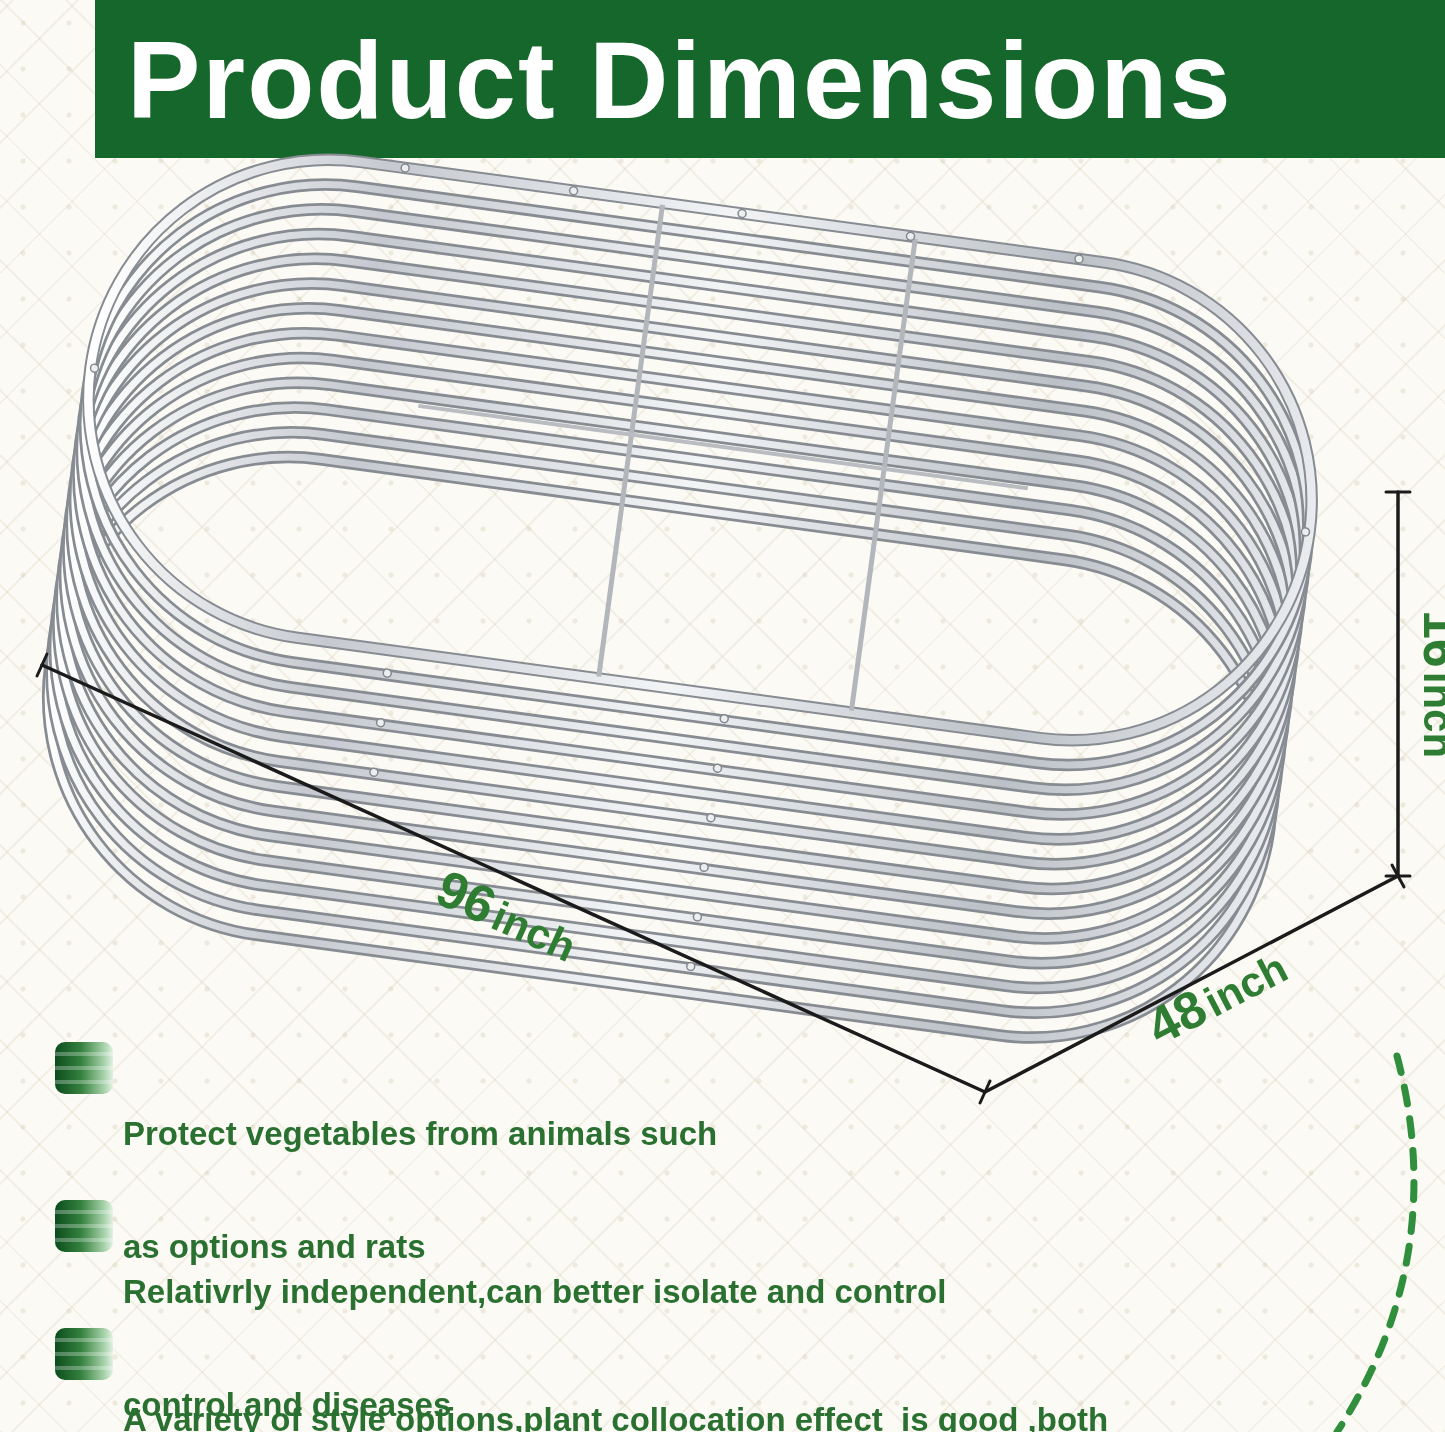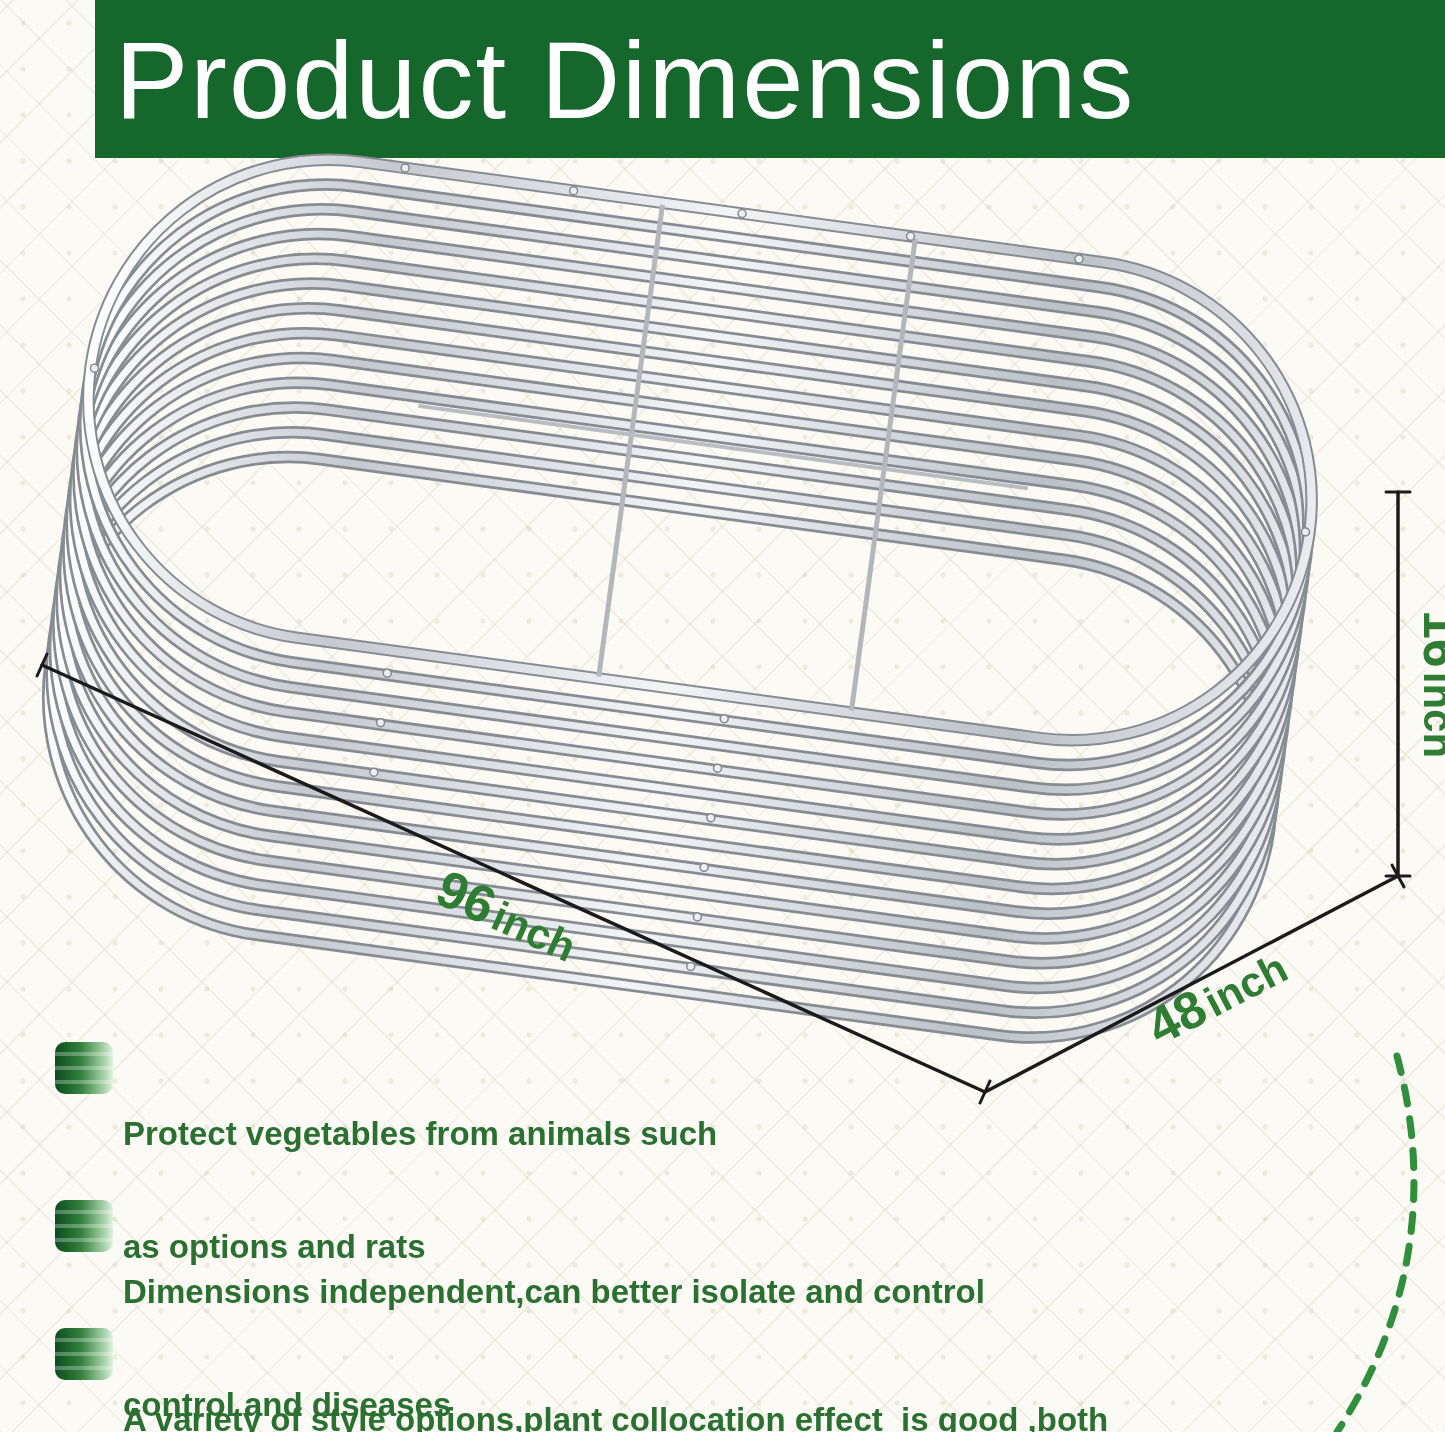"Product Dimensions" .banner-title { font-weight: 400 -> 700; margin-left: none -> 12px }
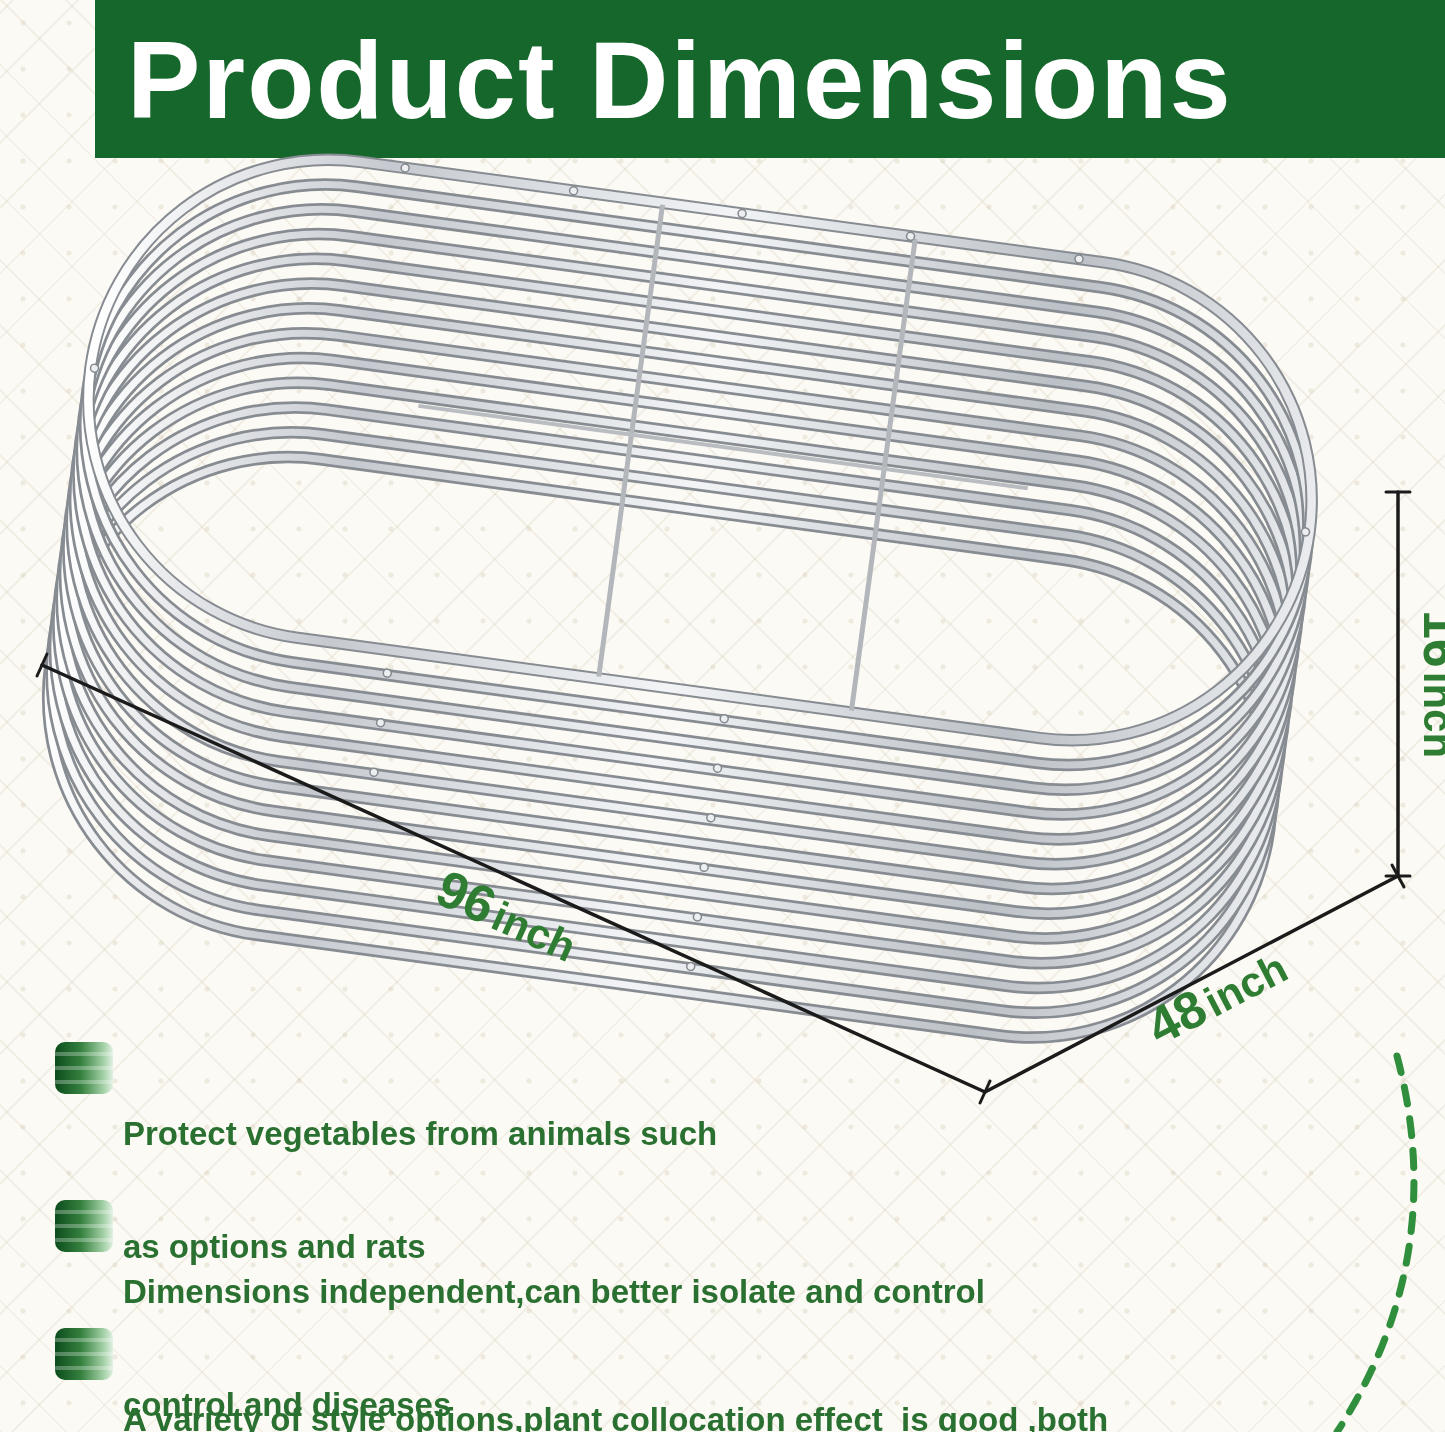"Dimensions independent,can better" div { text: Dimensions -> Relativrly }
